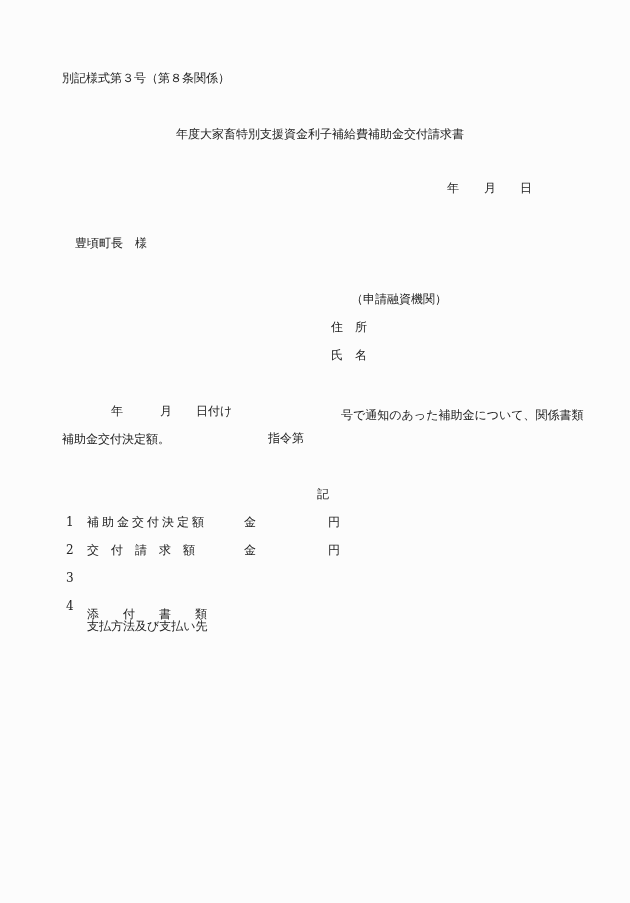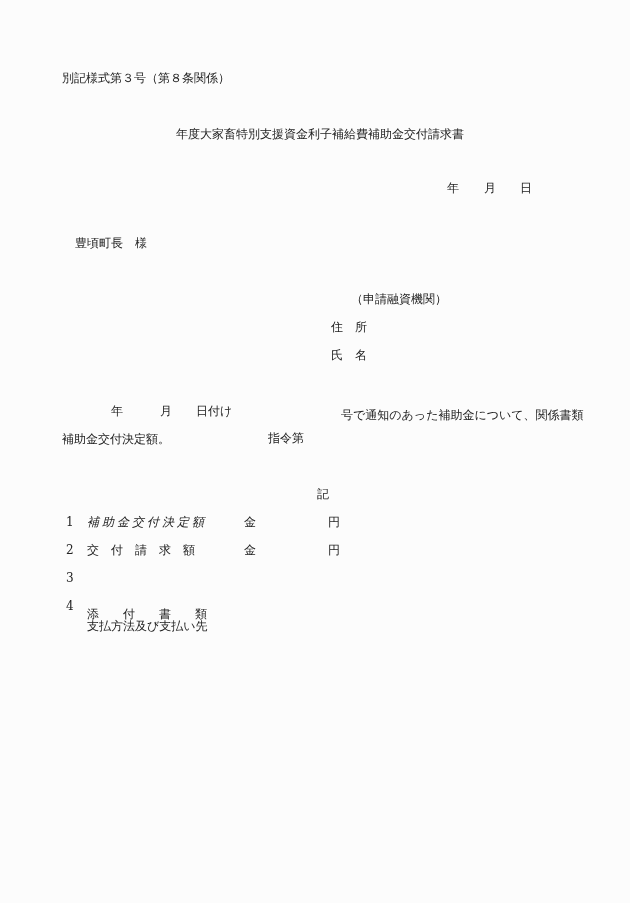"補助金交付決定額" .spaced { font-style: italic -> none }
